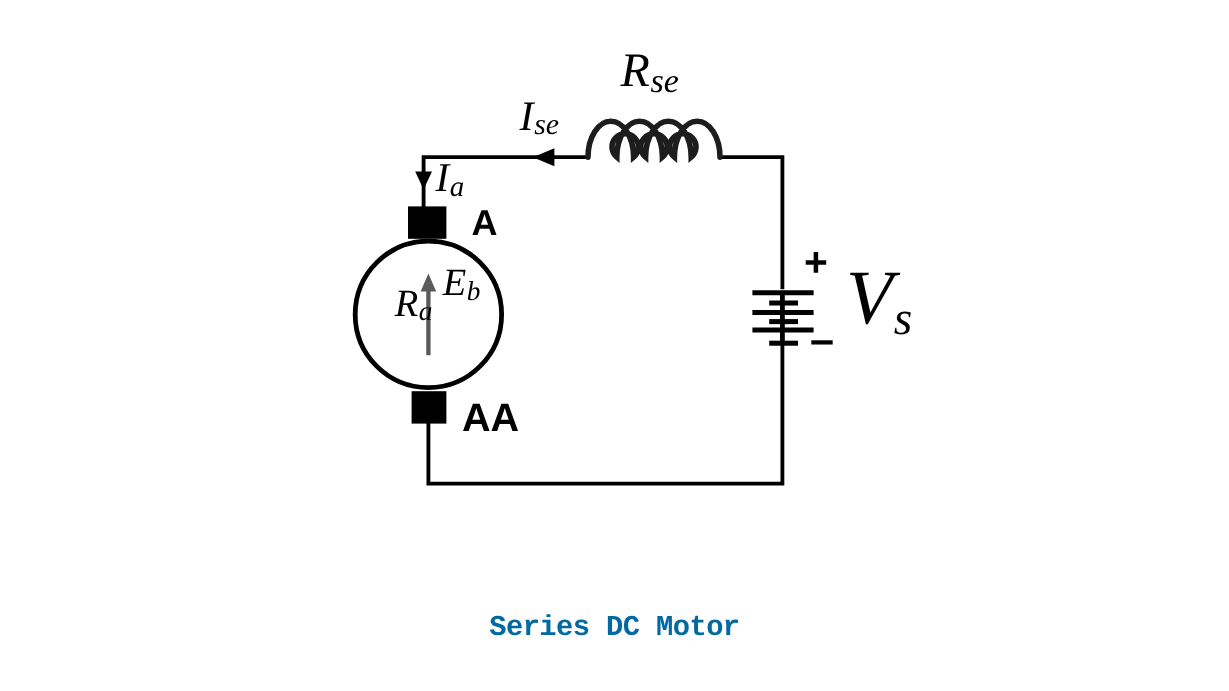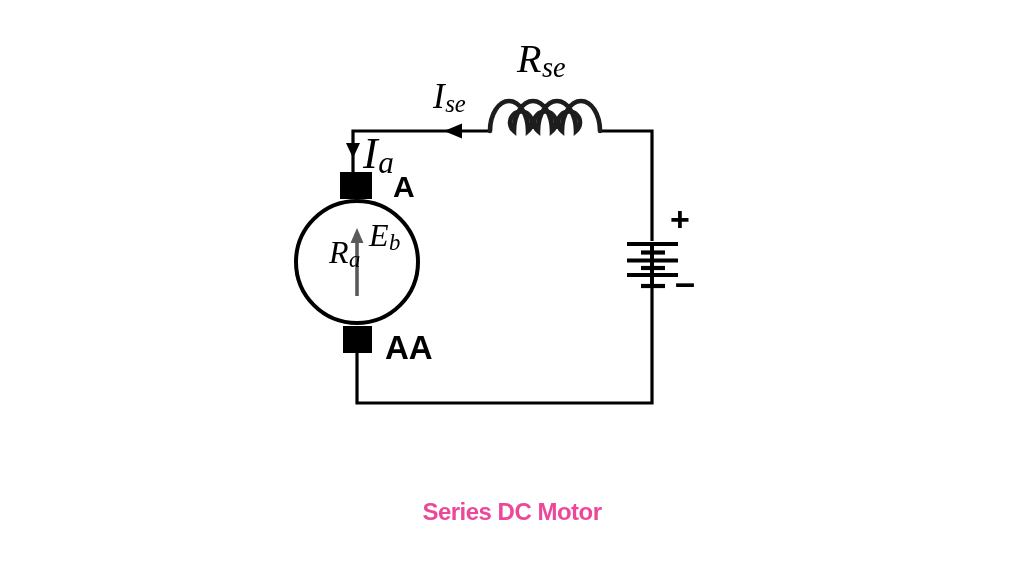"Ia" #lbl-ia { font-size: 44px -> 34px }
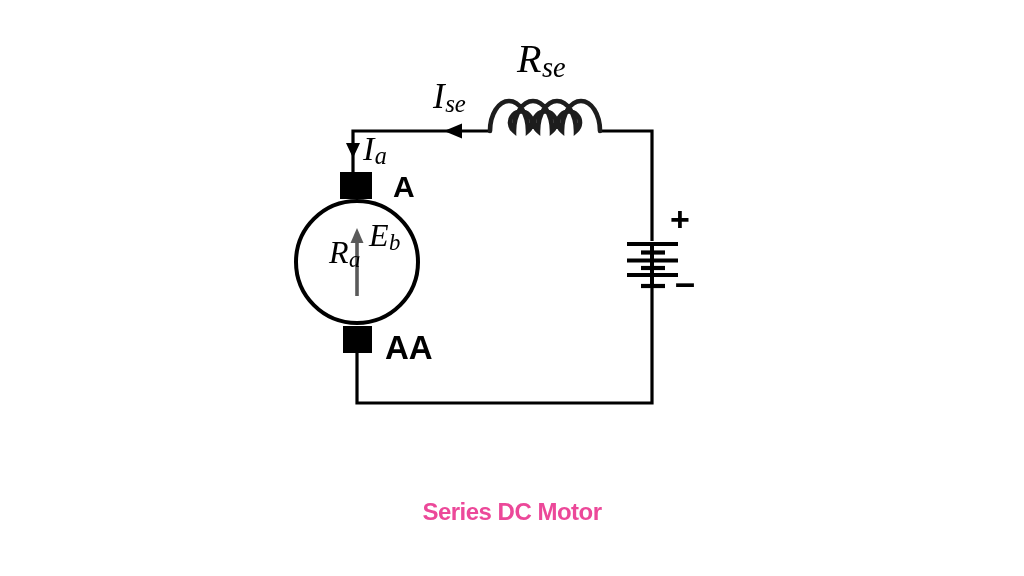"Vs" div.lbl { html: none -> <div> <span>V</span><span>s</span> </div> }
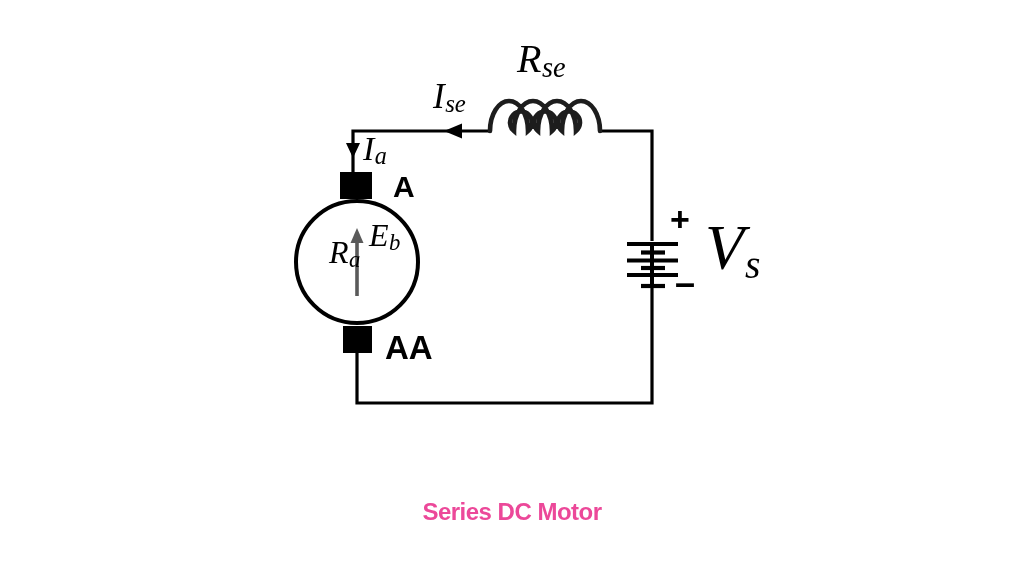"Series DC Motor" #caption { color: #ec4899 -> #0369a1; font-family: Liberation Sans, sans-serif -> Liberation Mono, monospace; top: 498px -> 510px }
